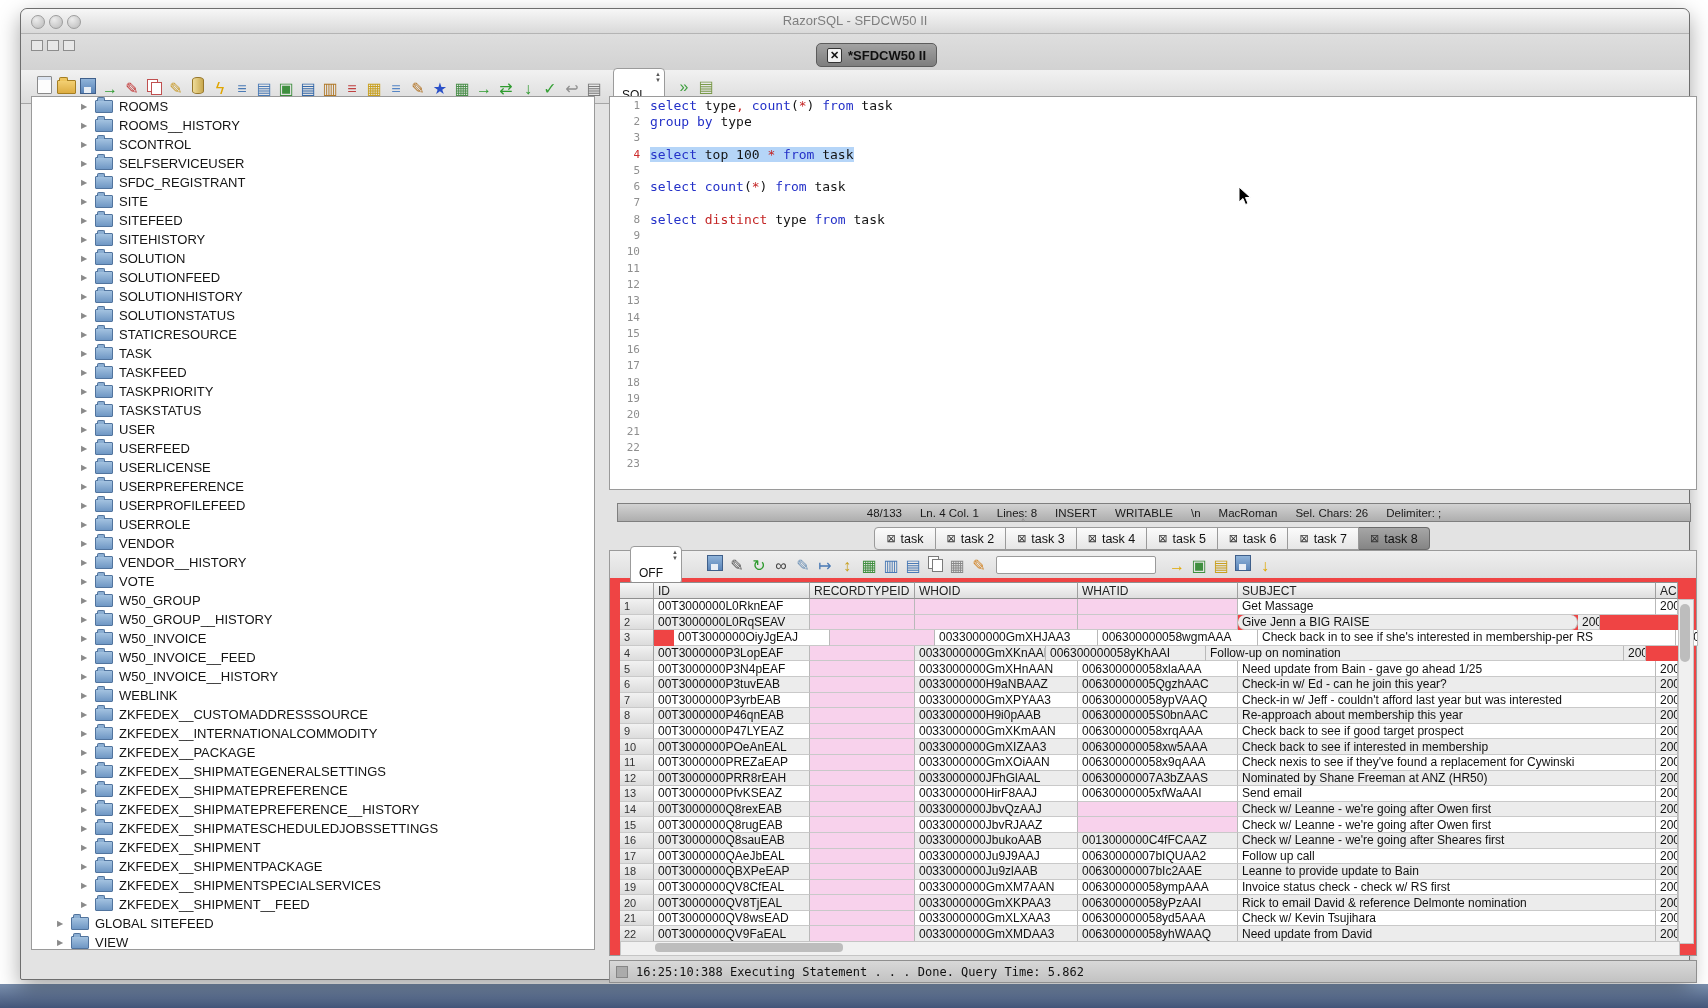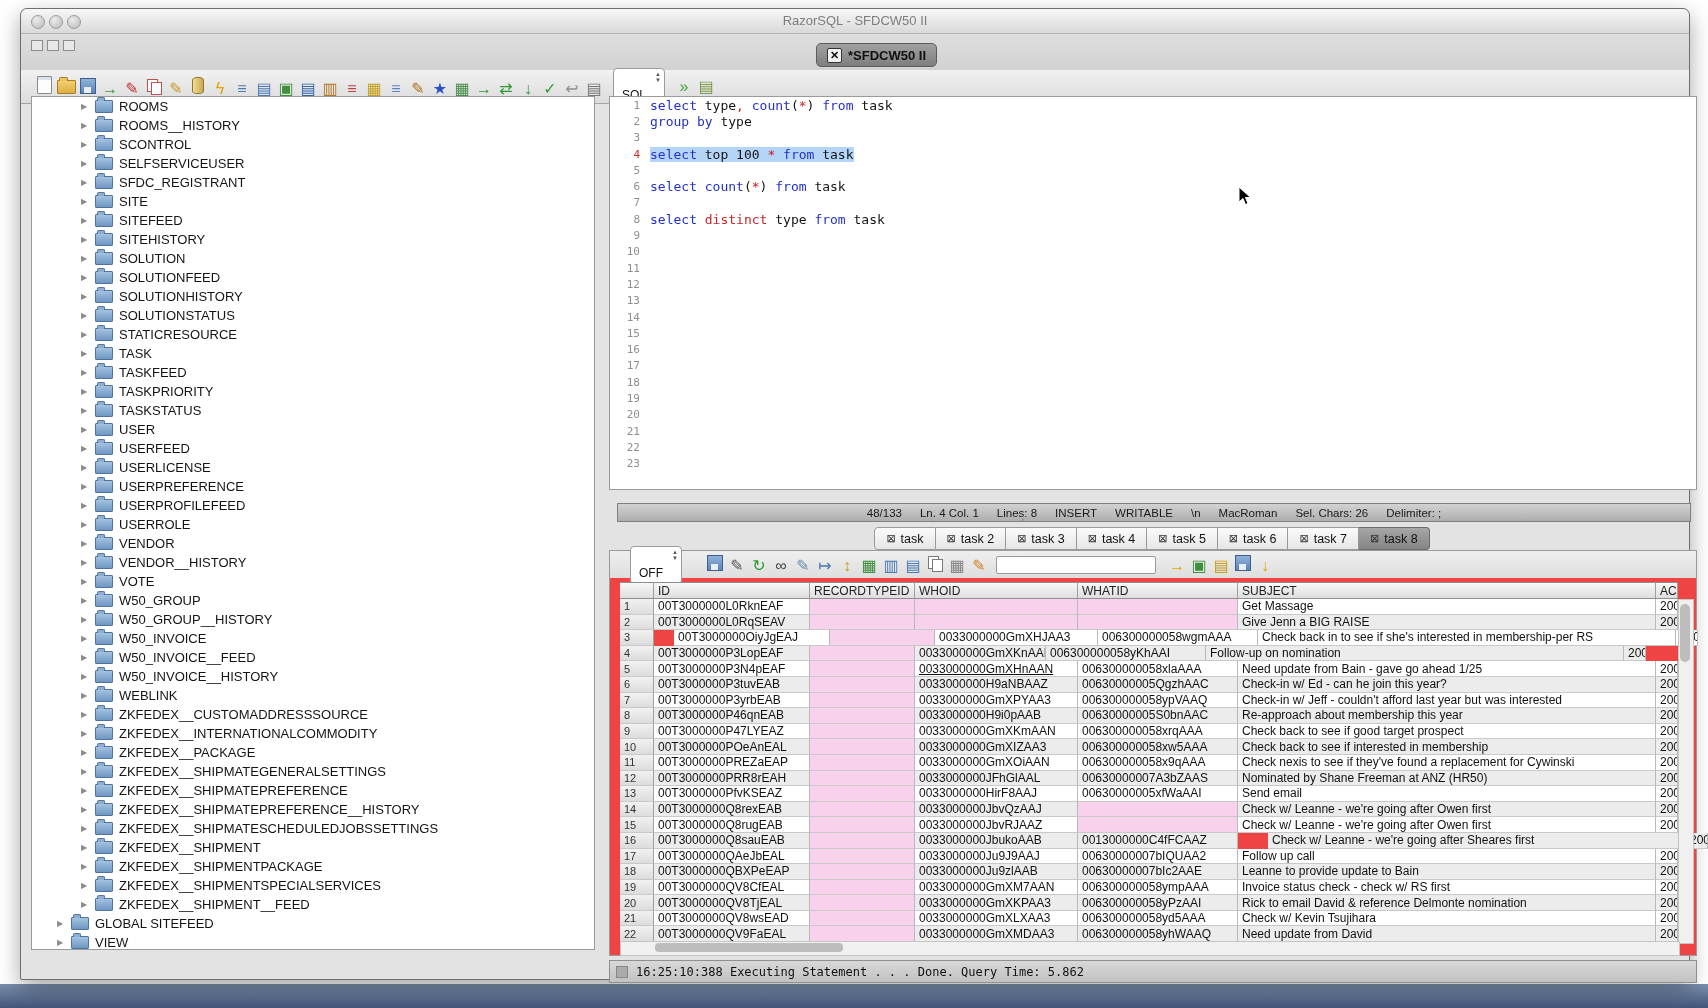"Give Jenn a BIG RAISE" div.dc { border-radius: none -> 7px; width: 418px -> 340px }
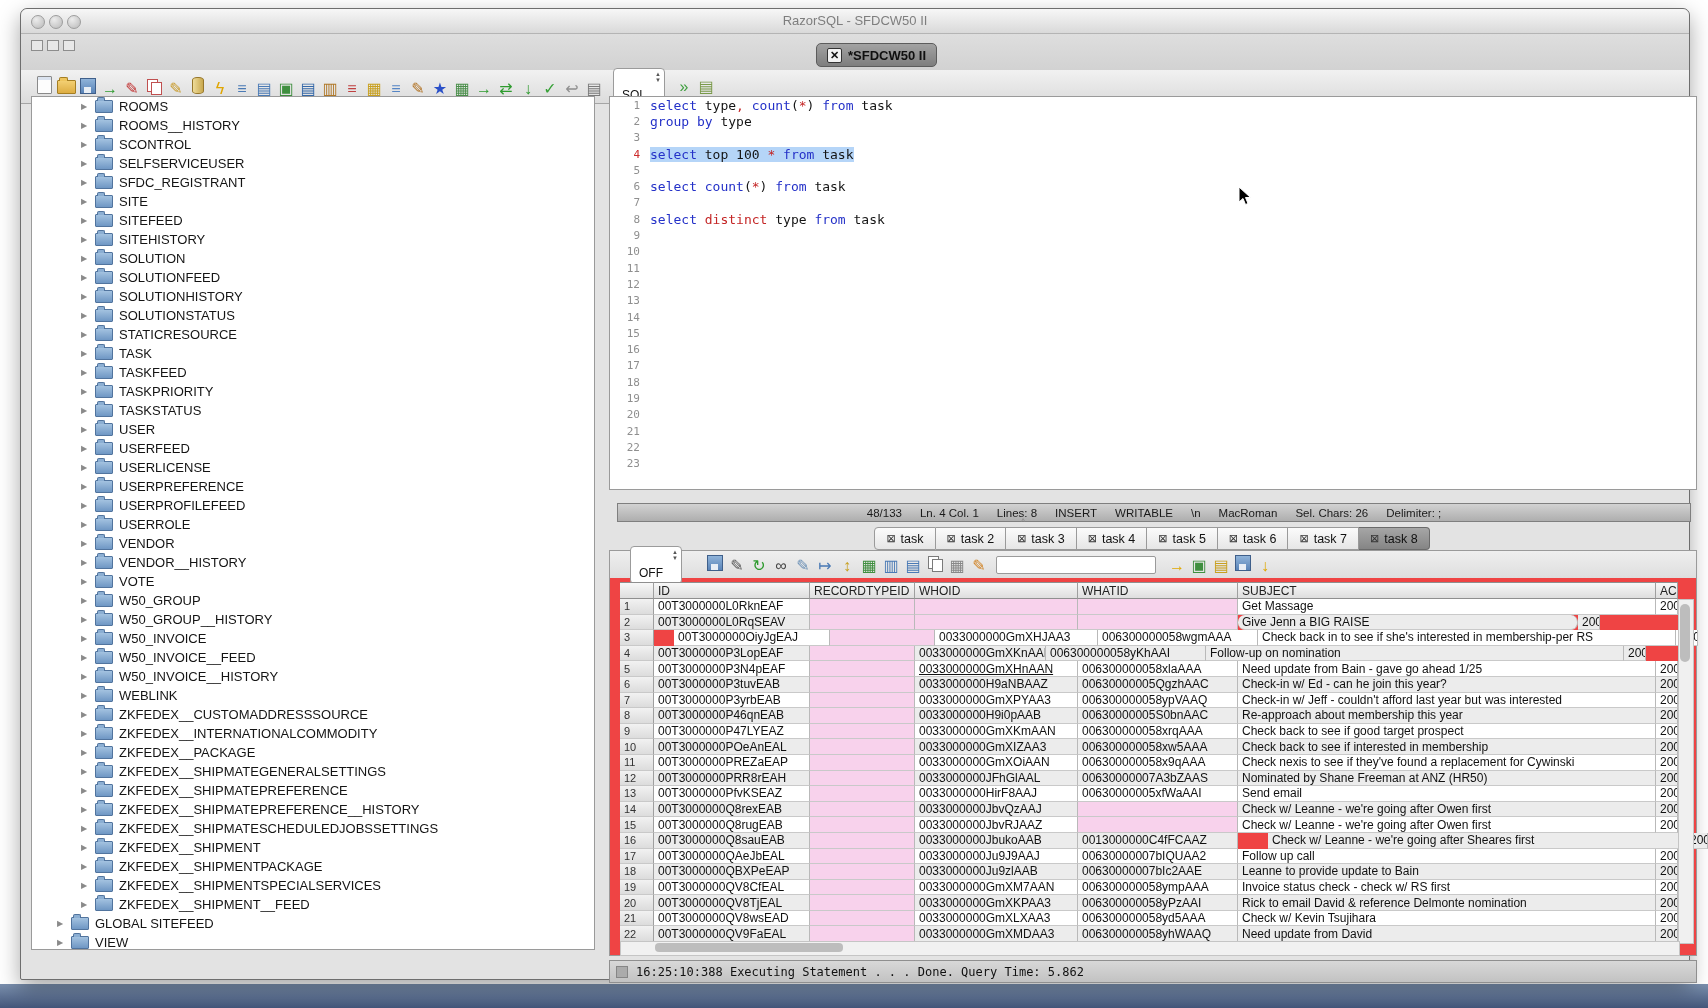"0033000000GmXHnAAN" div.dc { text-decoration: underline -> none }
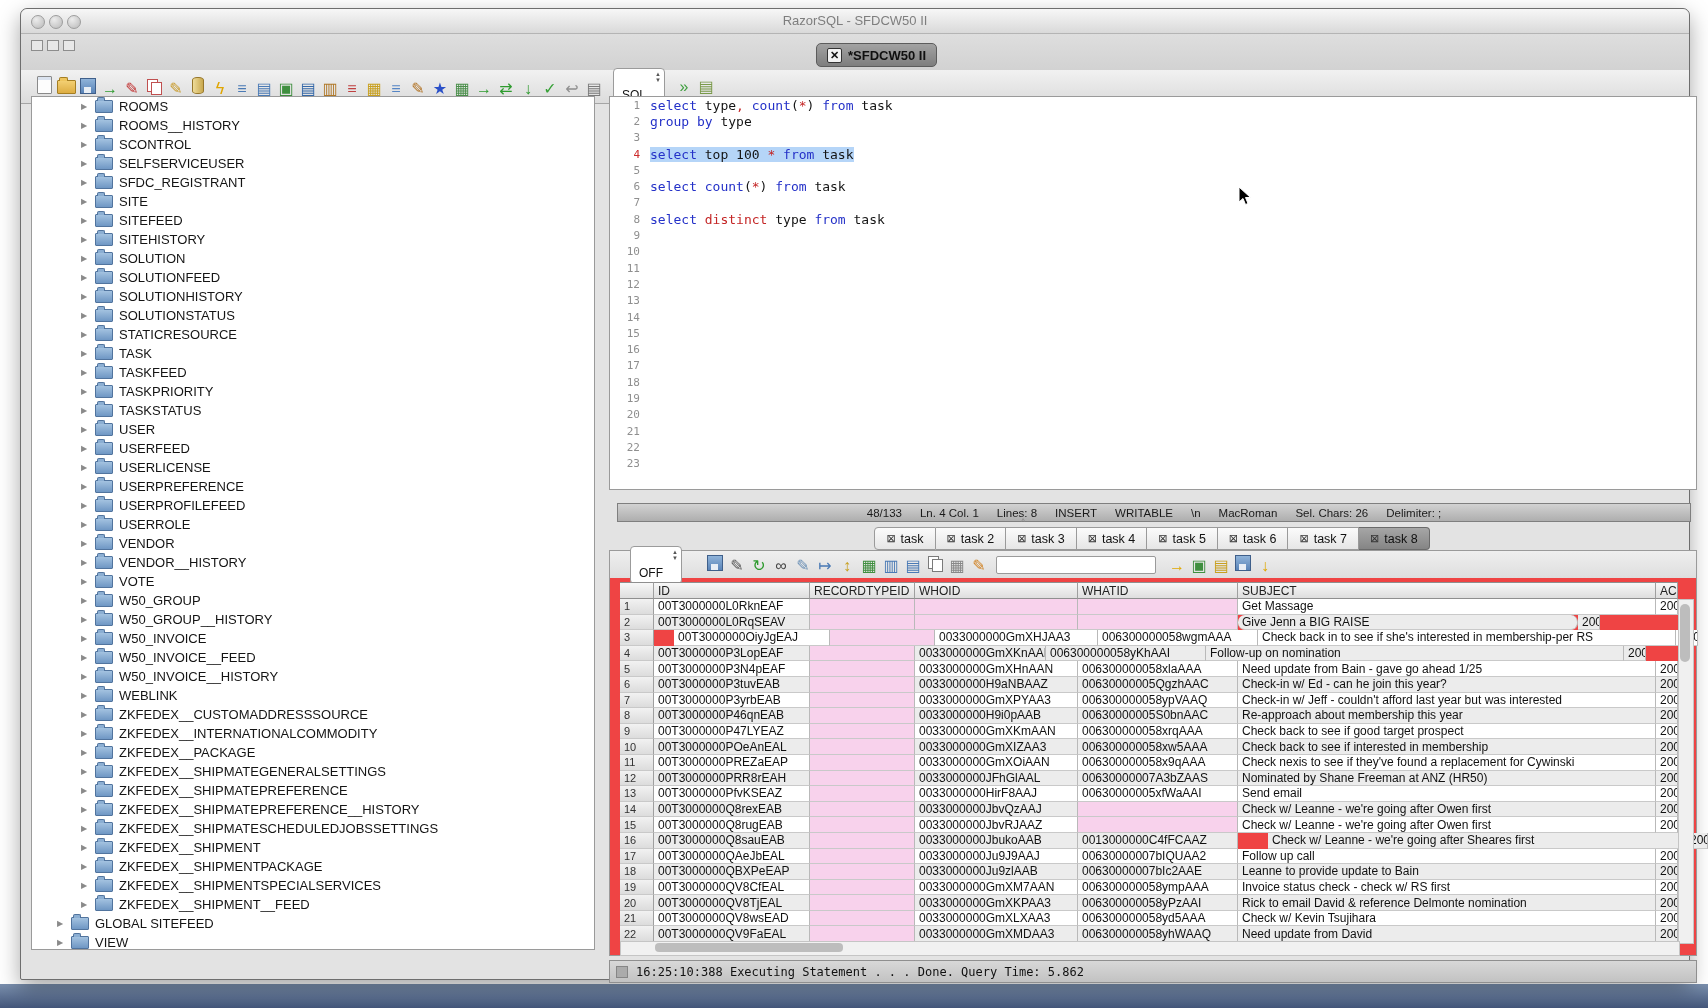"Check w/ Leanne - we're going after Sheares" div.dc { margin-left: 30px -> none }
